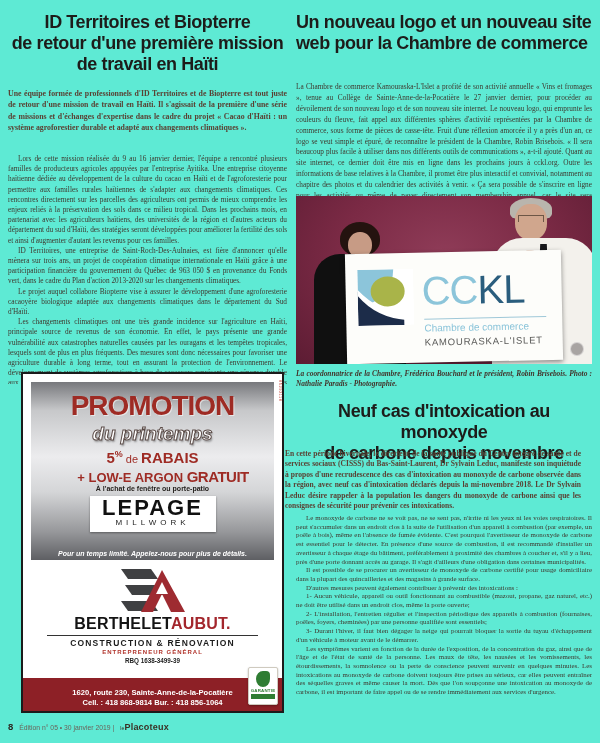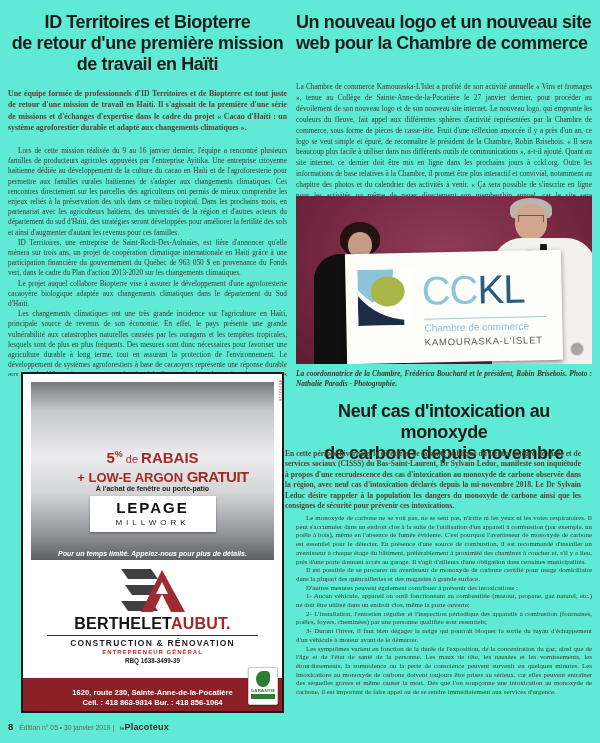"Lors de cette mission réalisée" #body-left { top: 146px -> 154px }
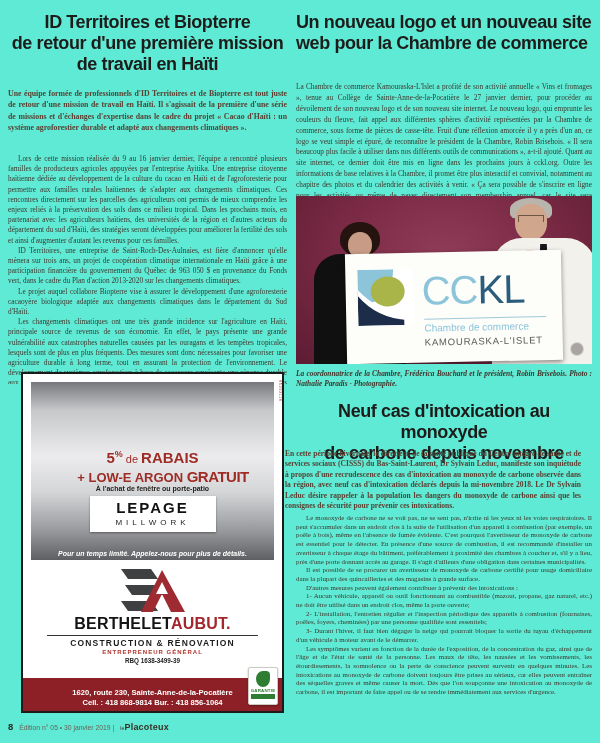"PROMOTION" div.abs { html: none -> <div>PROMOTION</div> }
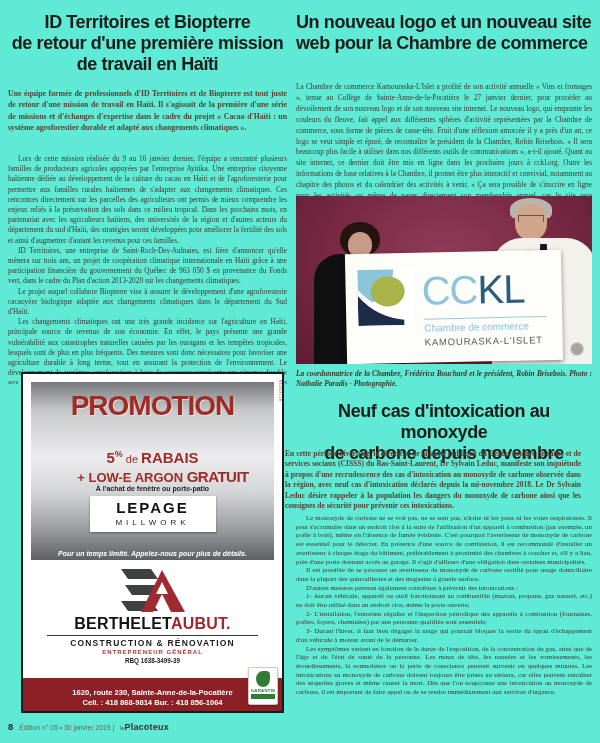"du printemps" div.abs { html: none -> <div>du printemps</div> }
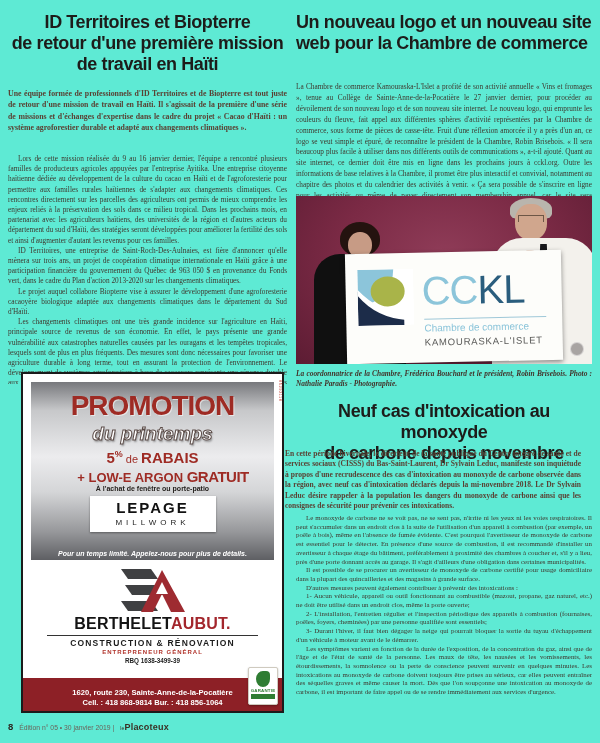"LEPAGE" #lepage-name { font-size: 15px -> 22px }
